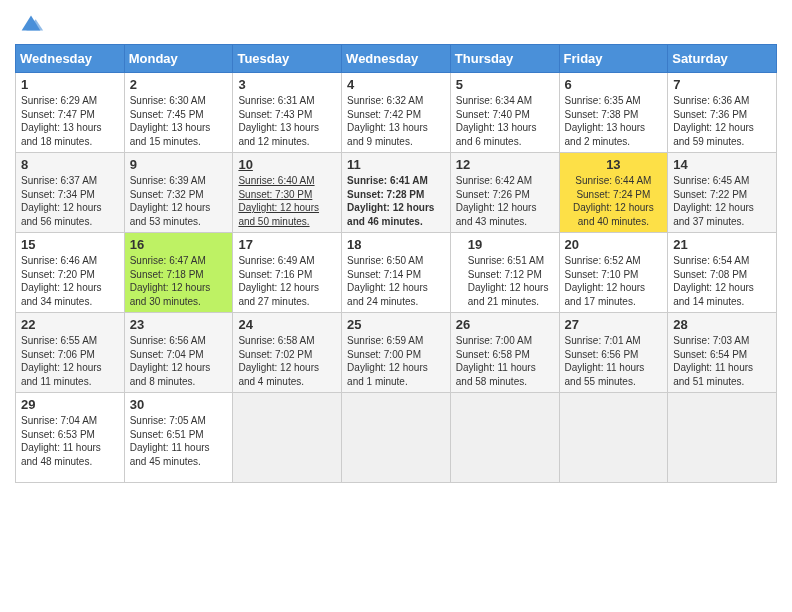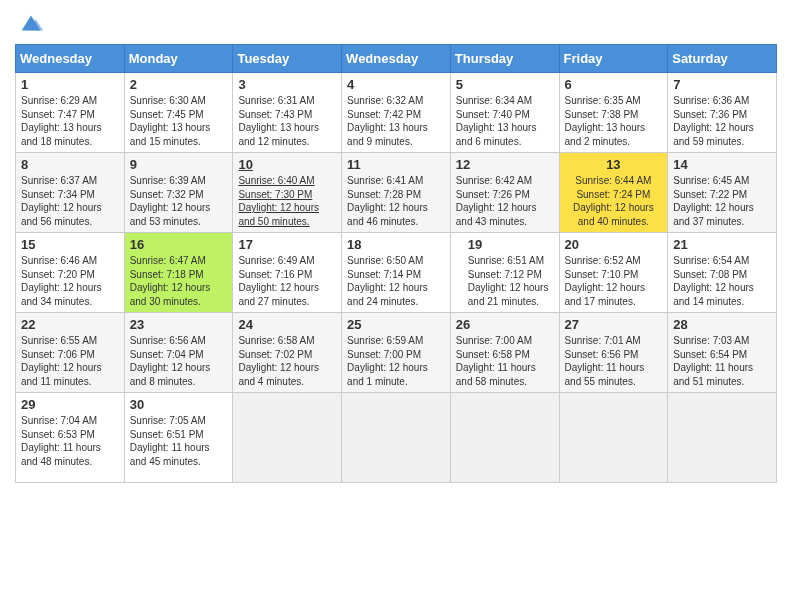"Sunrise: 6:41 AM" div.day-info { font-weight: none -> bold }
